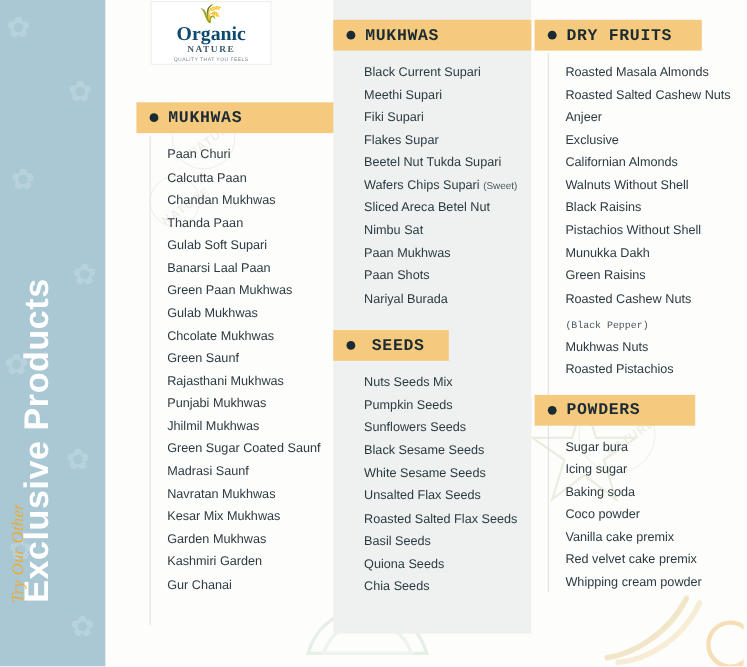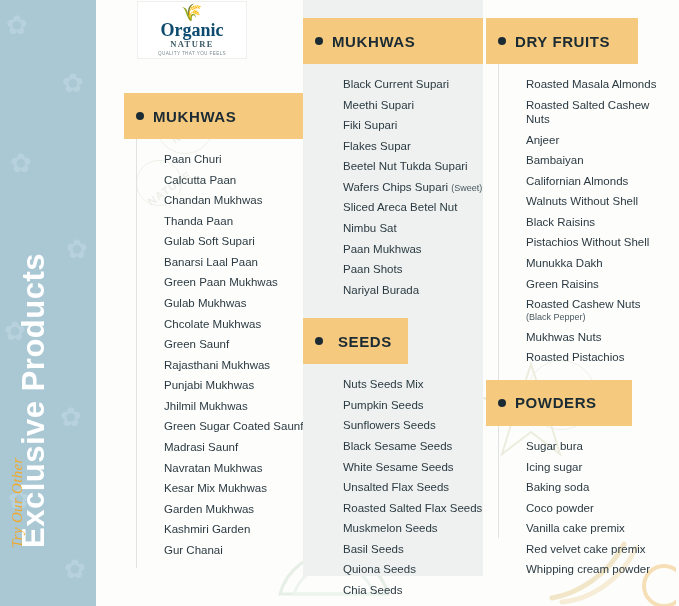"MUKHWAS" .pill { font-family: none -> Liberation Mono, monospace; height: 46px -> 28px }
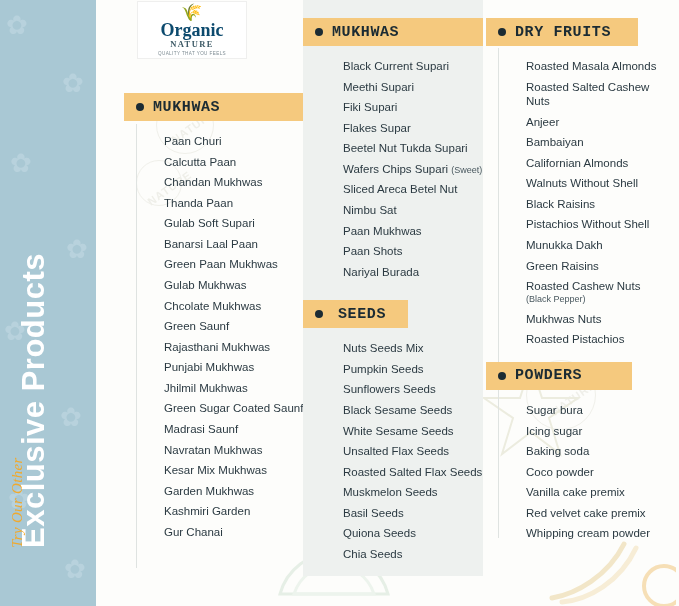"Black Current Supari" ul.items { padding: 10px 0 0 12px -> 10px 0 0 0 }
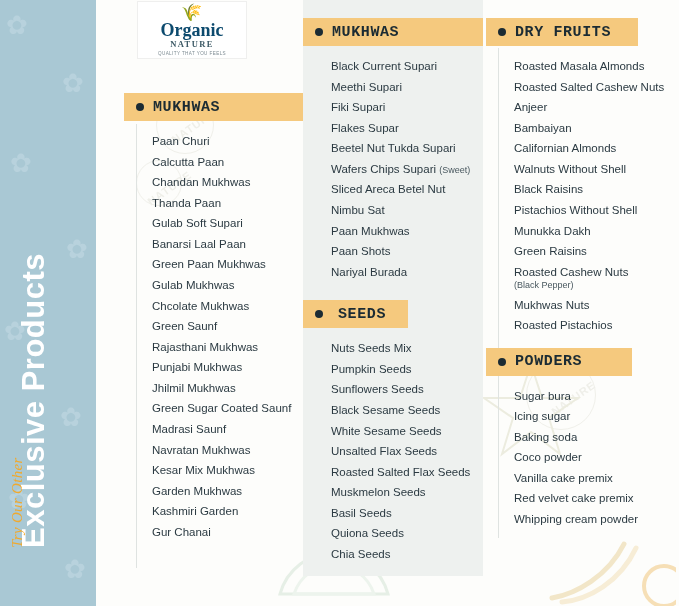"Bambaiyan" span { text: Bambaiyan -> Exclusive }
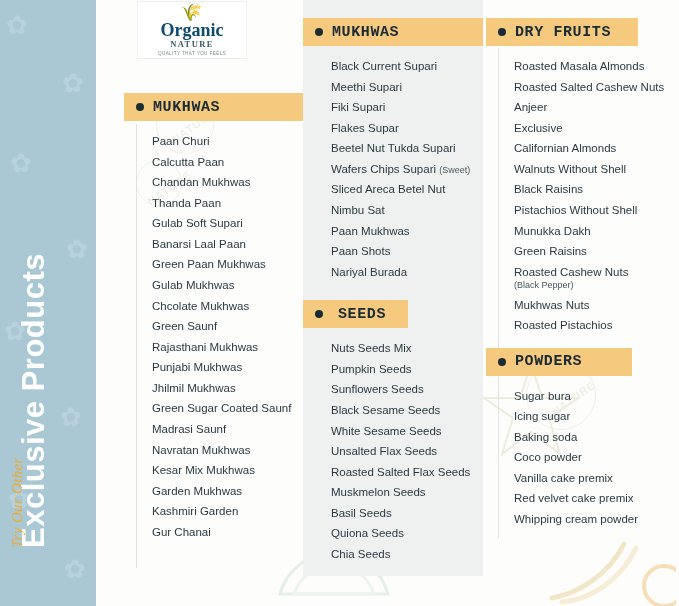"(Black Pepper)" ul.items li .sub { font-family: none -> Liberation Mono, monospace; margin-top: 1px -> 12px }
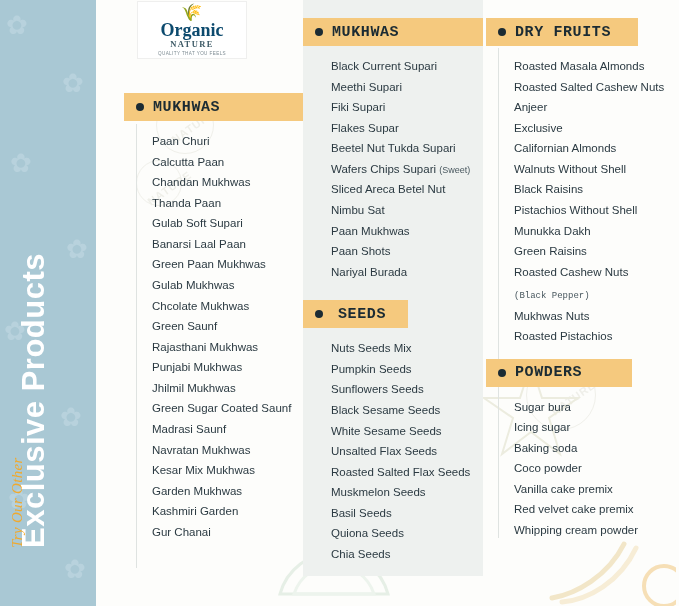"Muskmelon Seeds" li { html: <li><span>Muskmelon Seeds</span></li> -> none }
